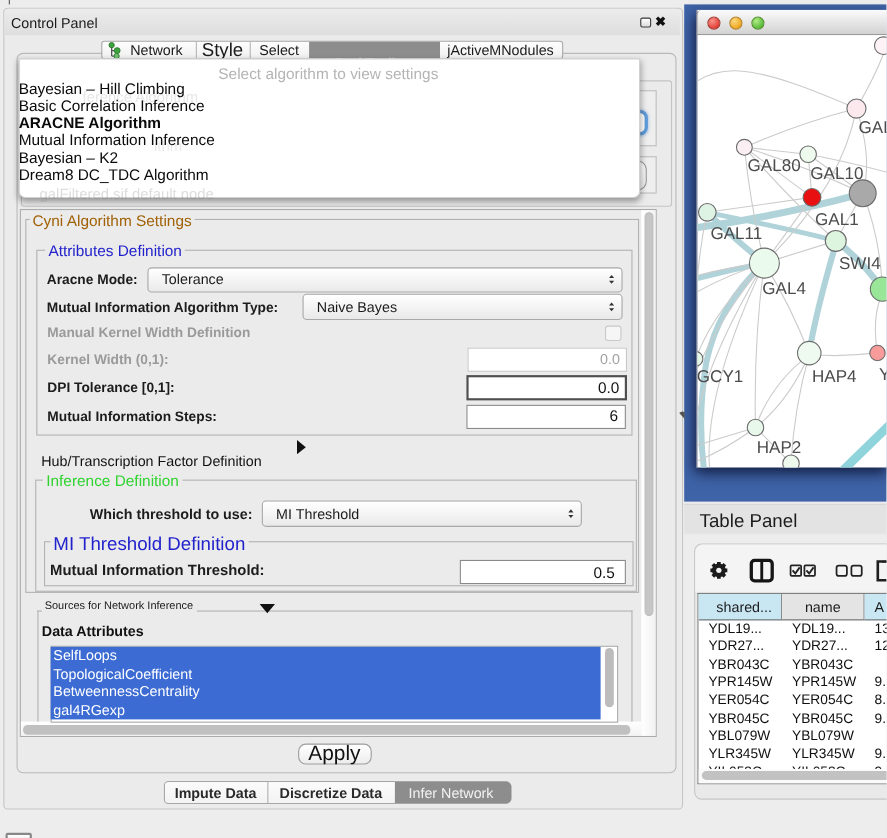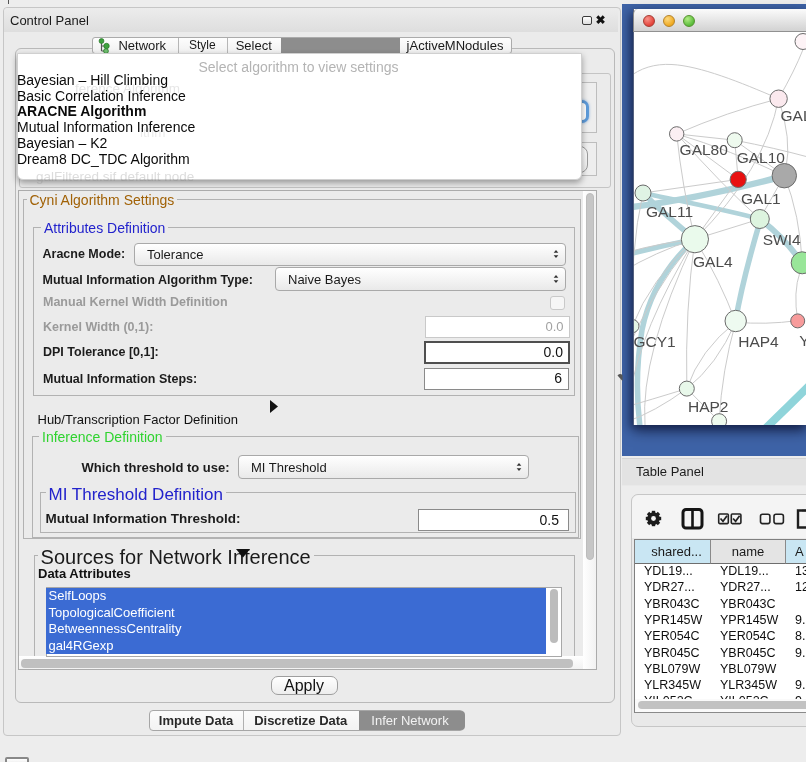"Style" div { font-size: 12px -> 17px }
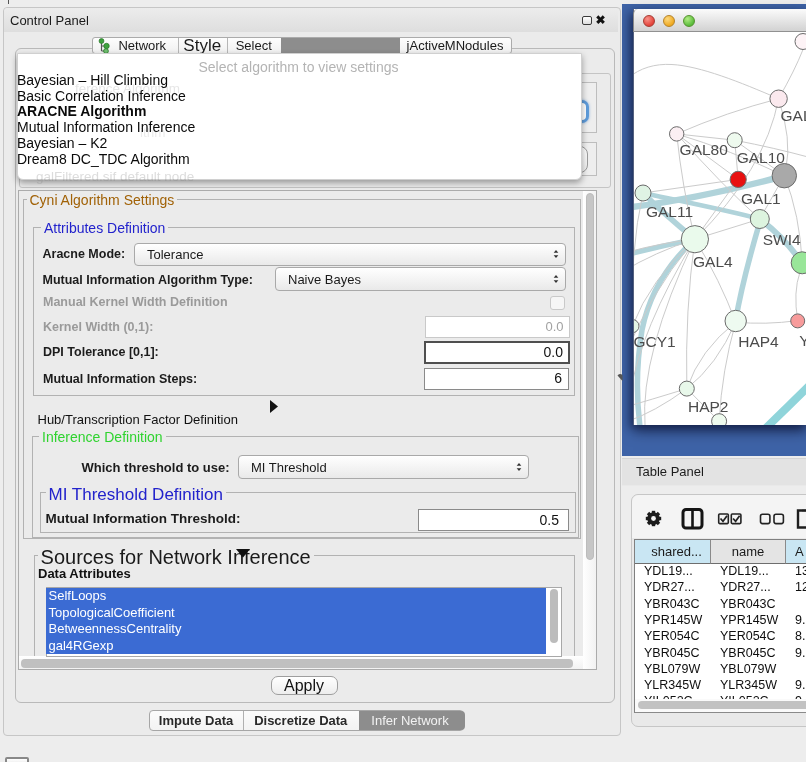"Table Panel" div.a { font-size: 13px -> 17px }
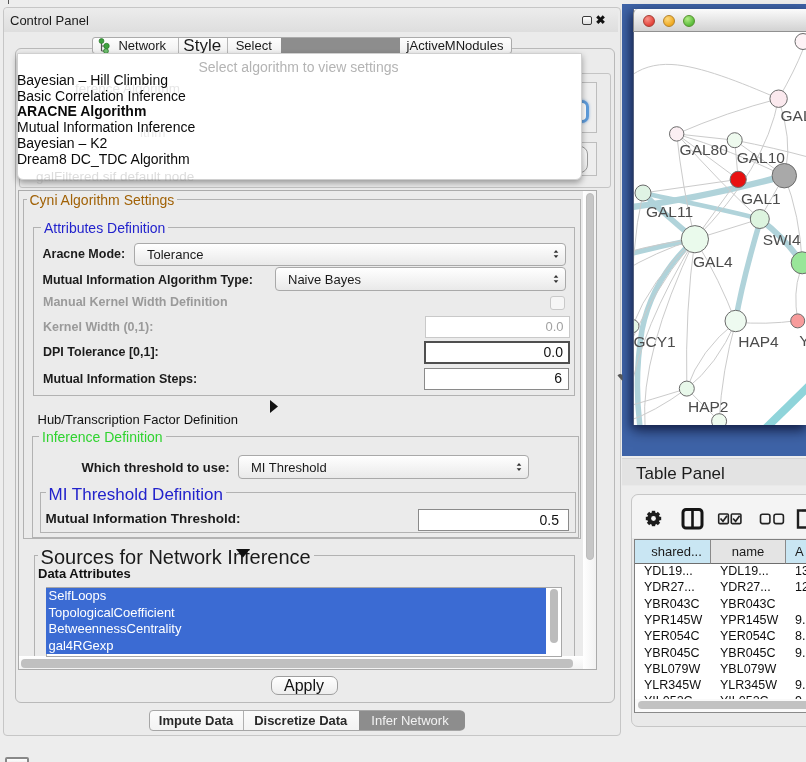"Sources for Network Inference" div.a { font-size: 20px -> 10px }
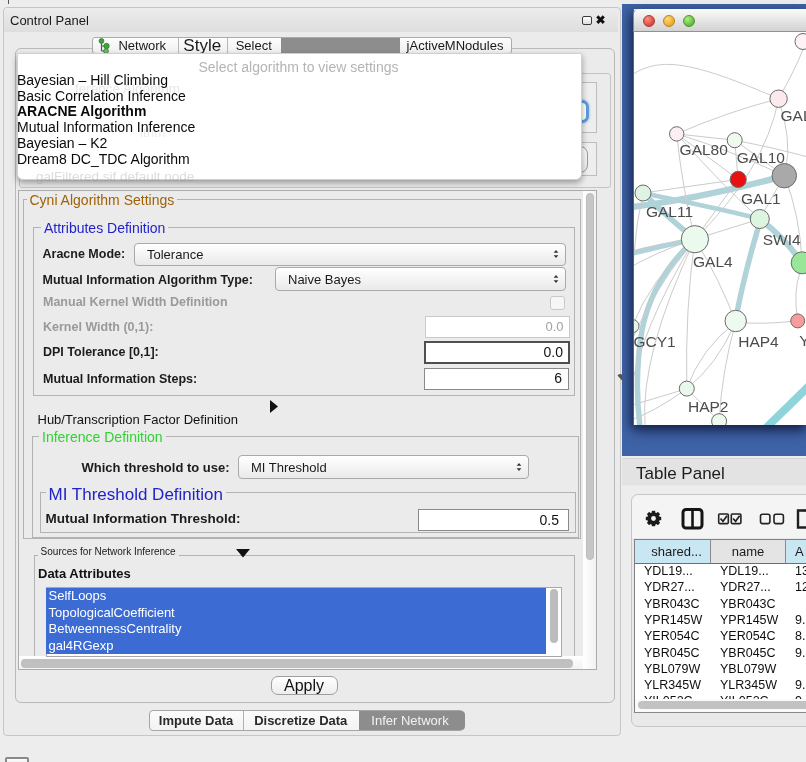"Apply" div.a { font-size: 16px -> 19px }
